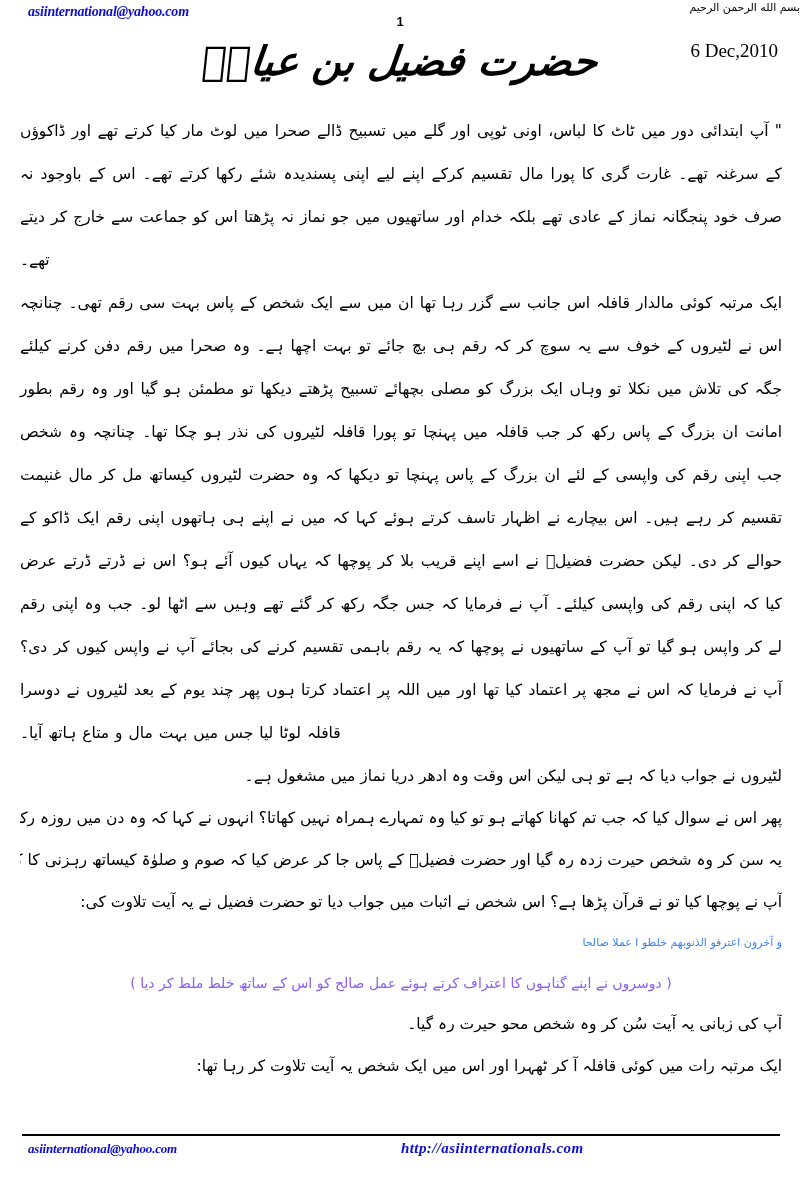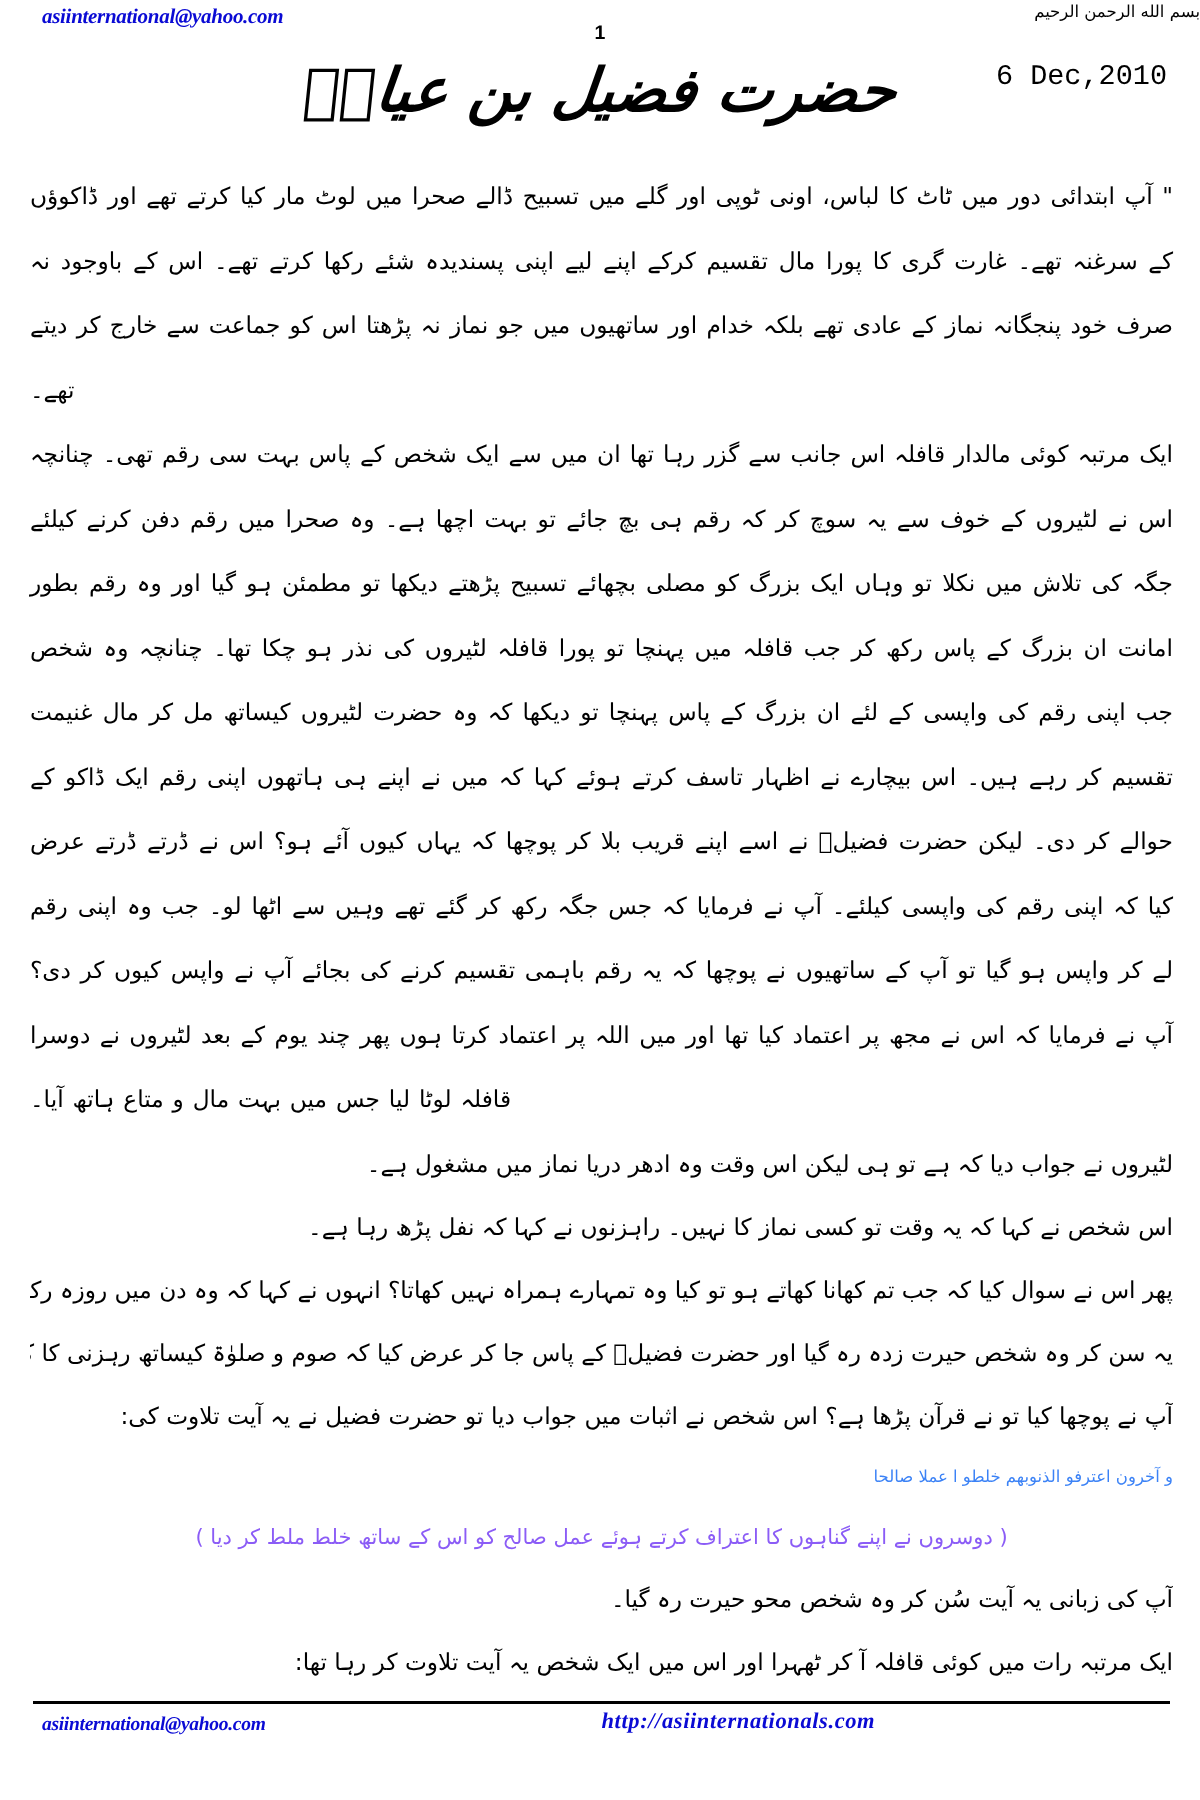"6 Dec,2010" .header-date { font-family: Liberation Mono, monospace -> Liberation Serif, serif }
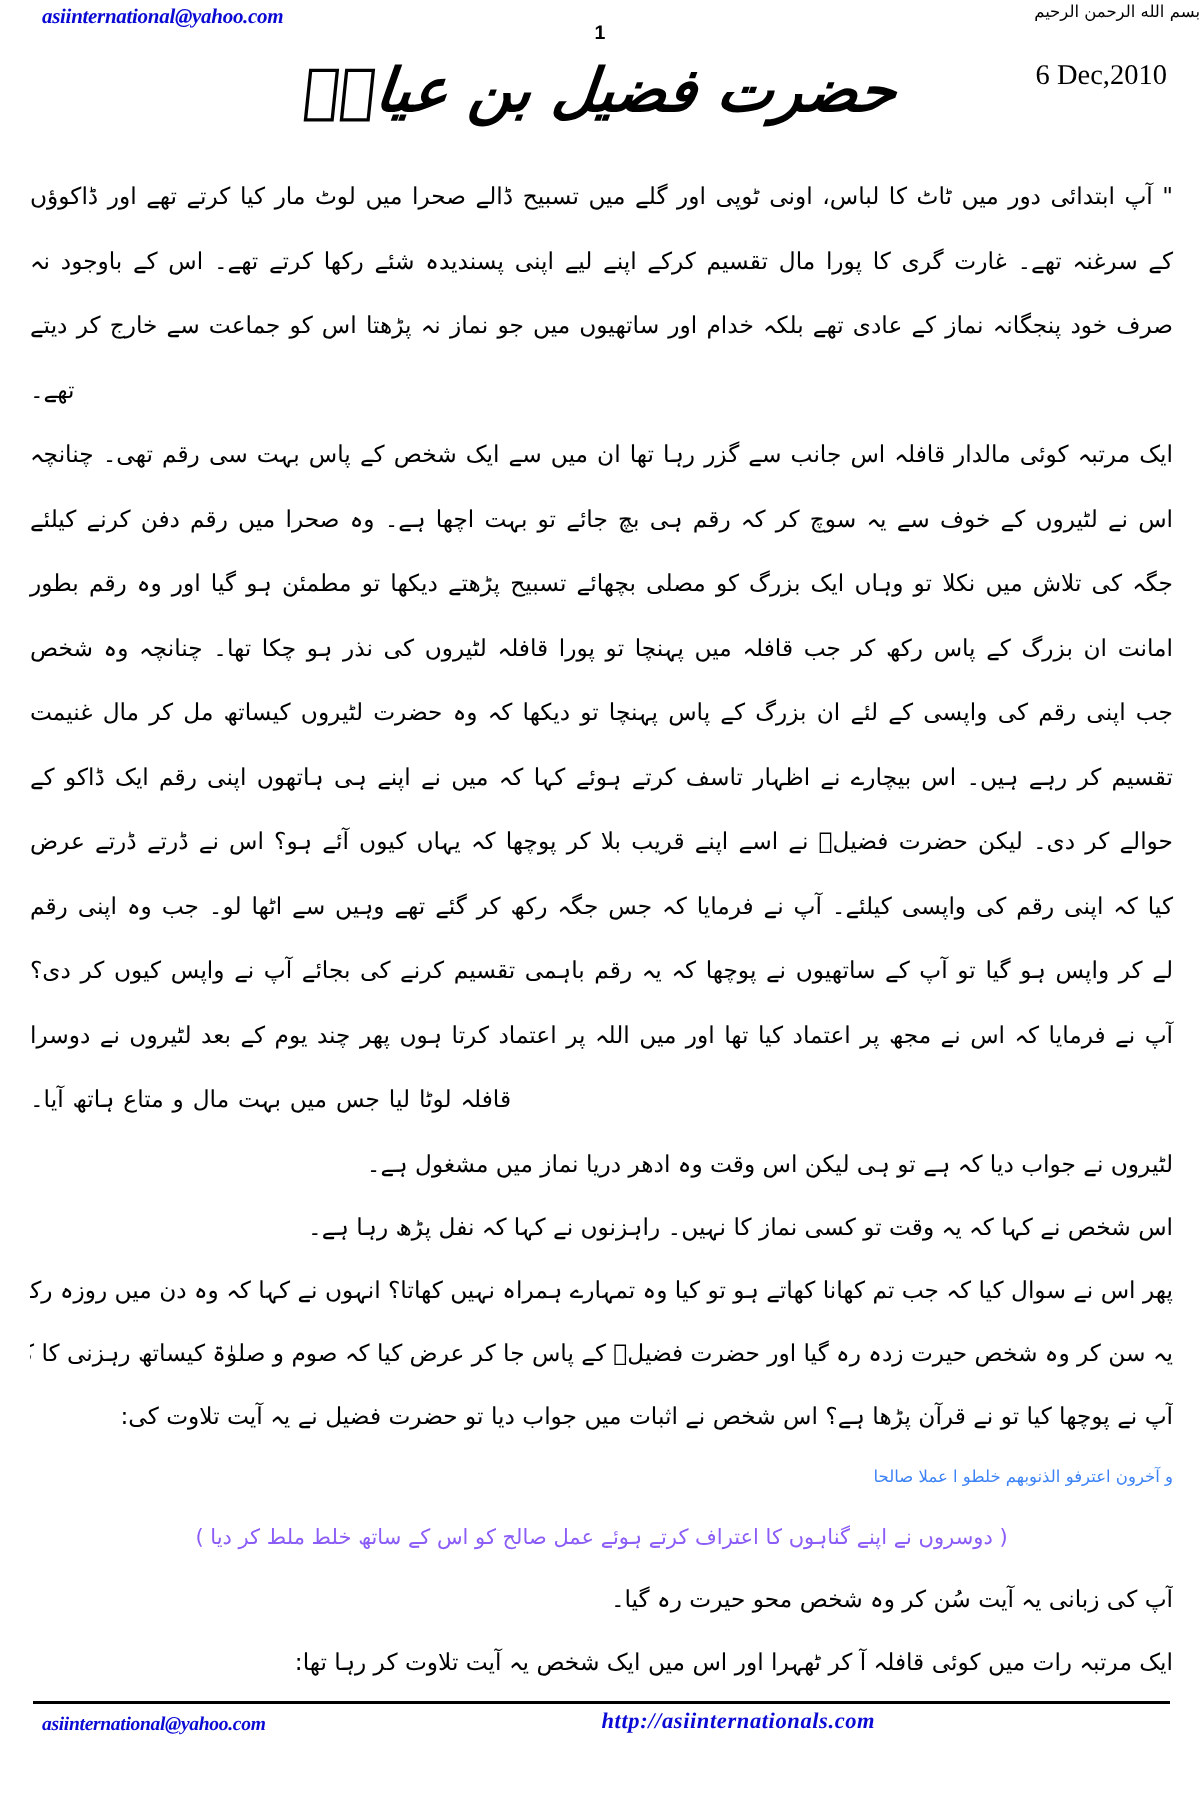"اس شخص نے کہا کہ" div.line-right { html: <div>اس شخص نے کہا کہ یہ وقت تو کسی نماز کا نہیں۔ راہزنوں نے کہا کہ نفل پڑھ رہا ہے۔</div> -> none }
